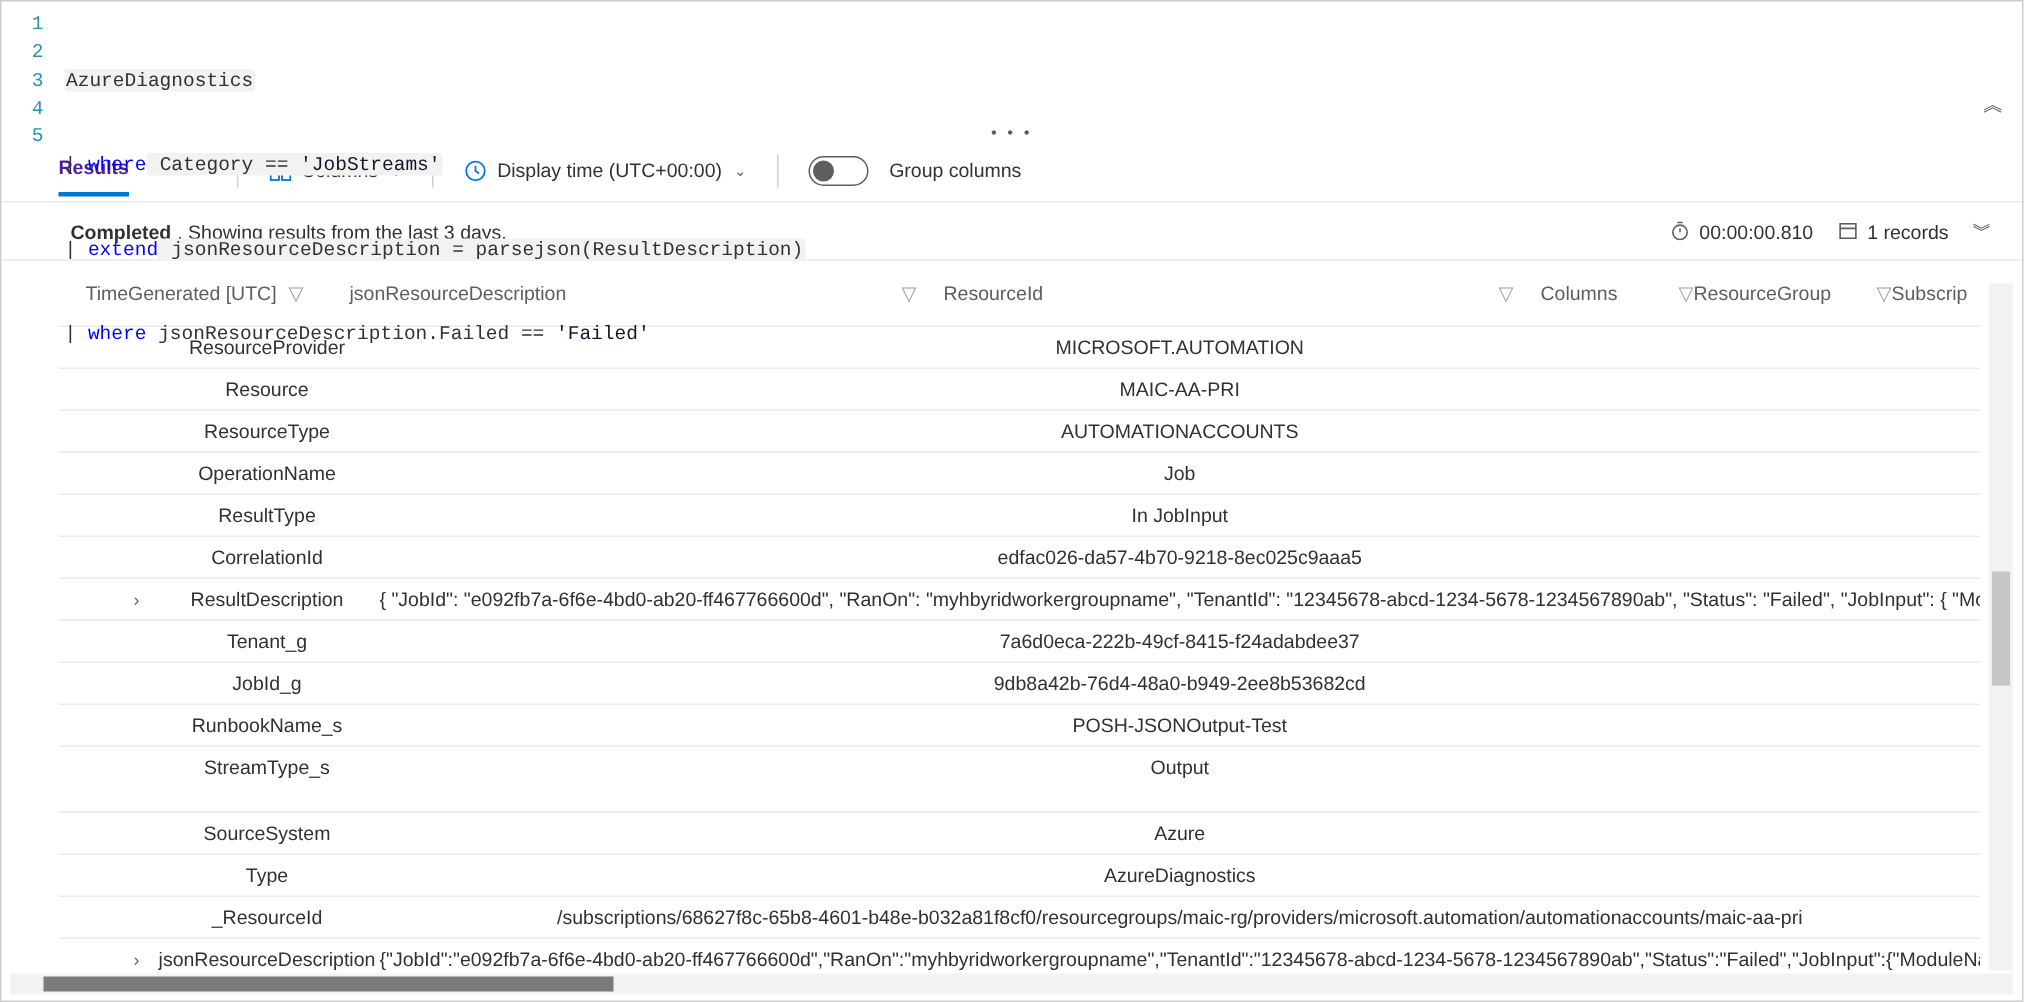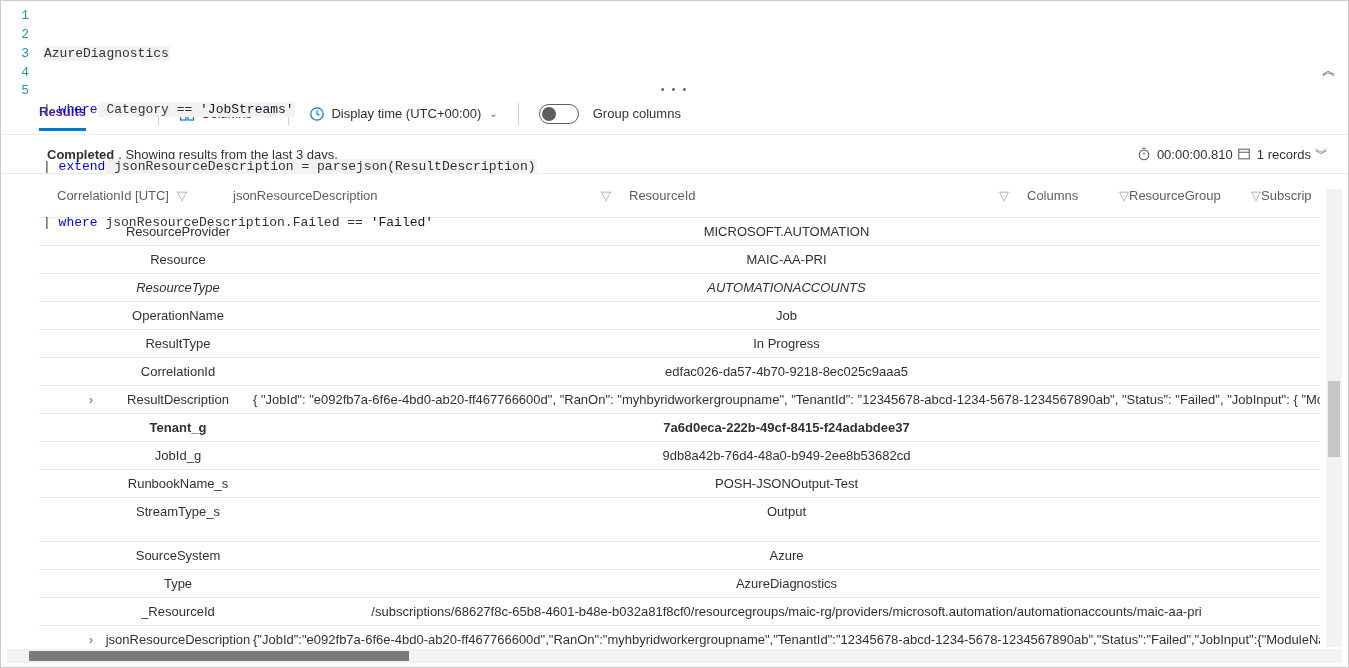"00:00:00.810" .status-right { gap: 4px -> 16px }
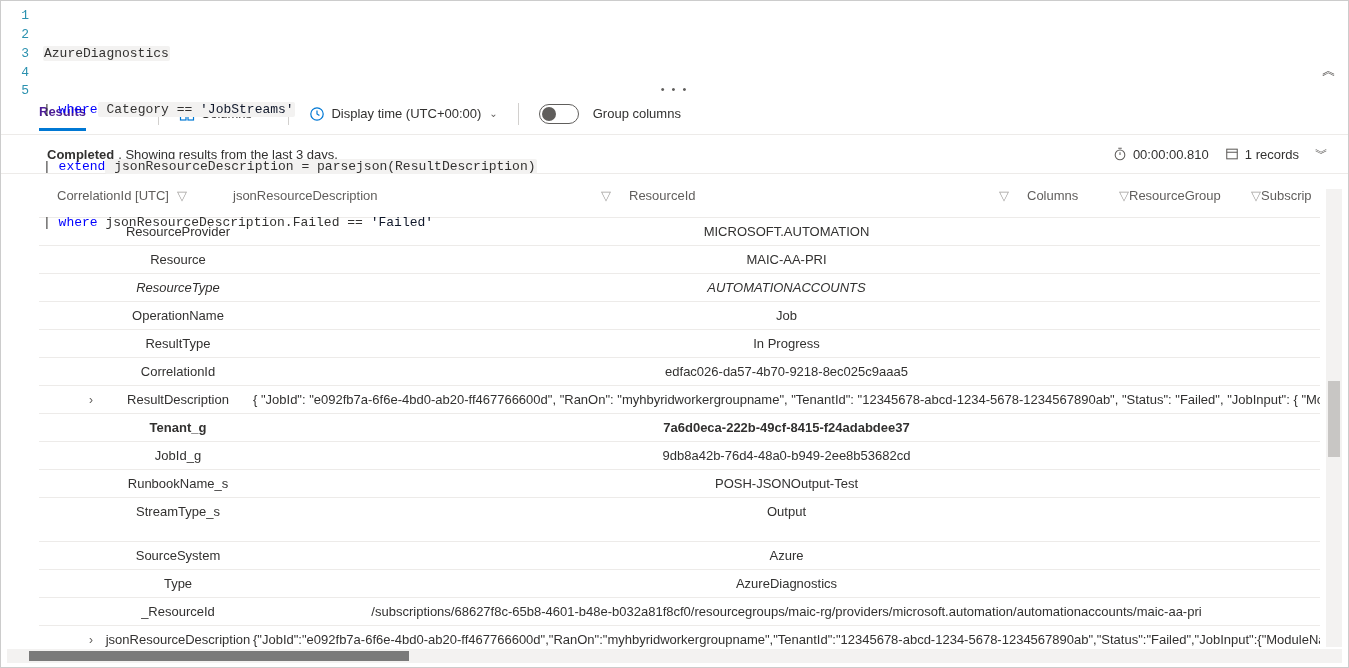"CorrelationId [UTC]" span { text: CorrelationId -> TimeGenerated }
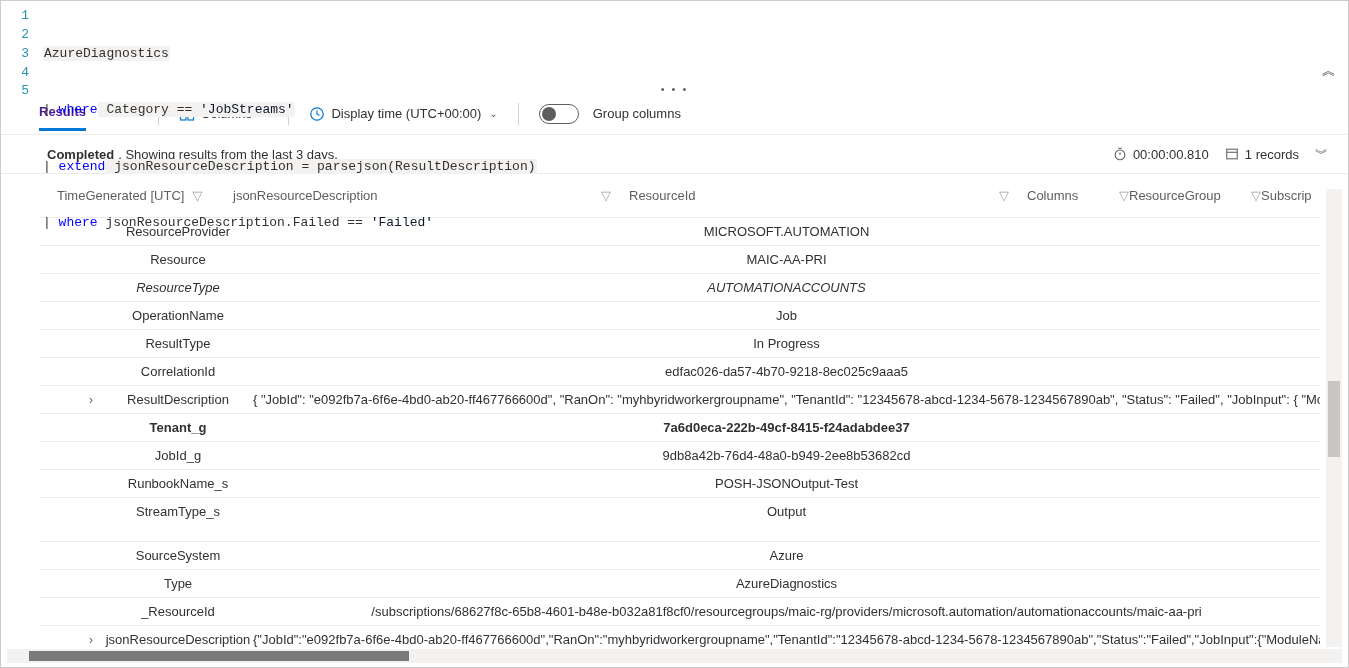"ResourceType" div.drow { font-style: italic -> none }
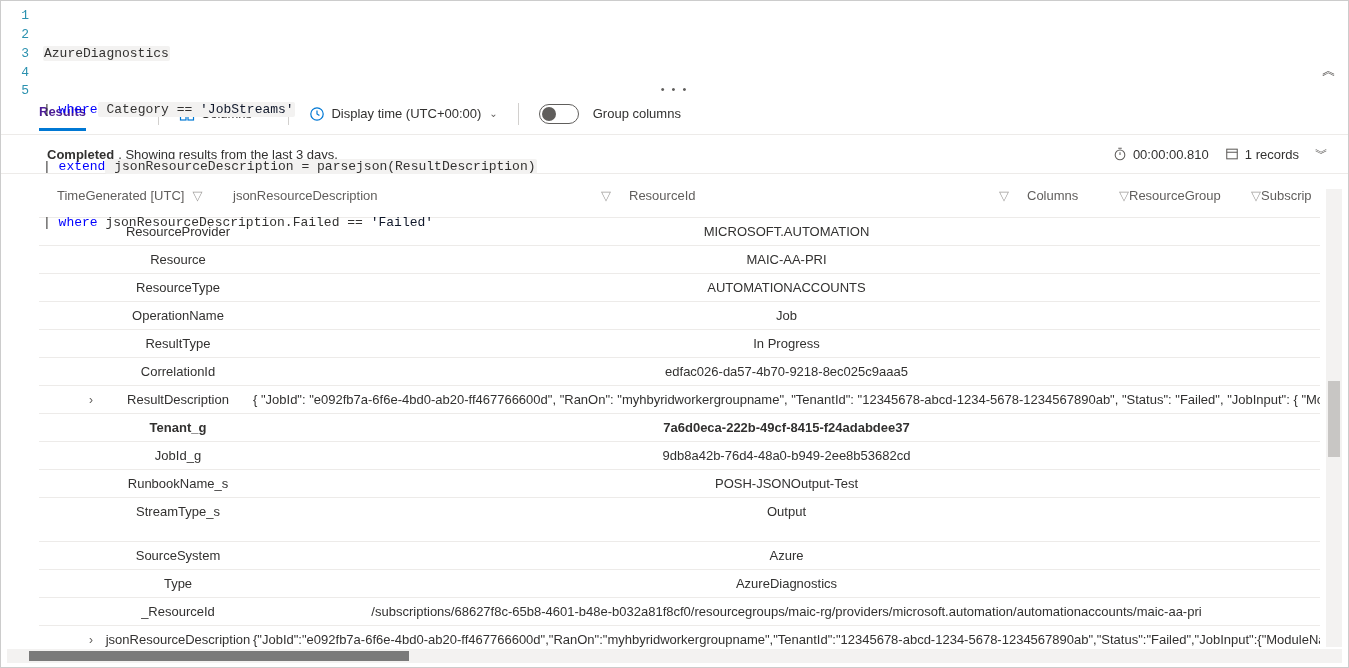"In Progress" div.kval { text: Progress -> JobInput }
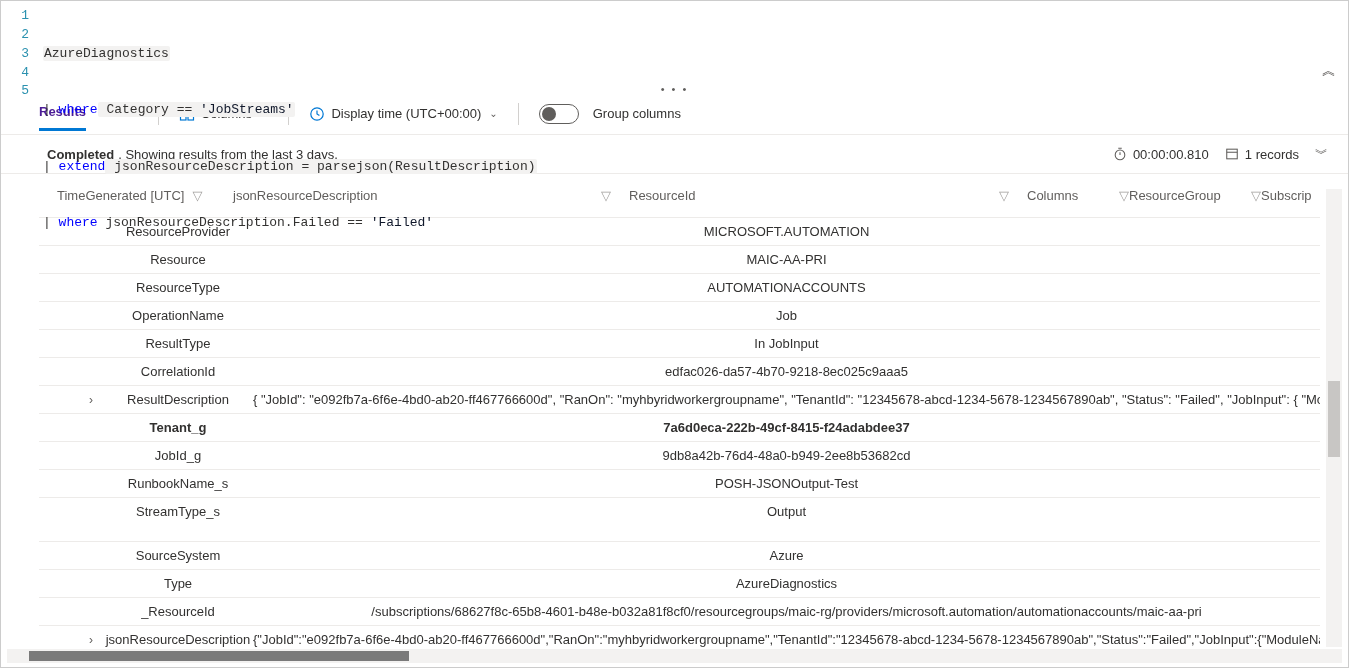"Tenant_g" div.drow { font-weight: bold -> none }
